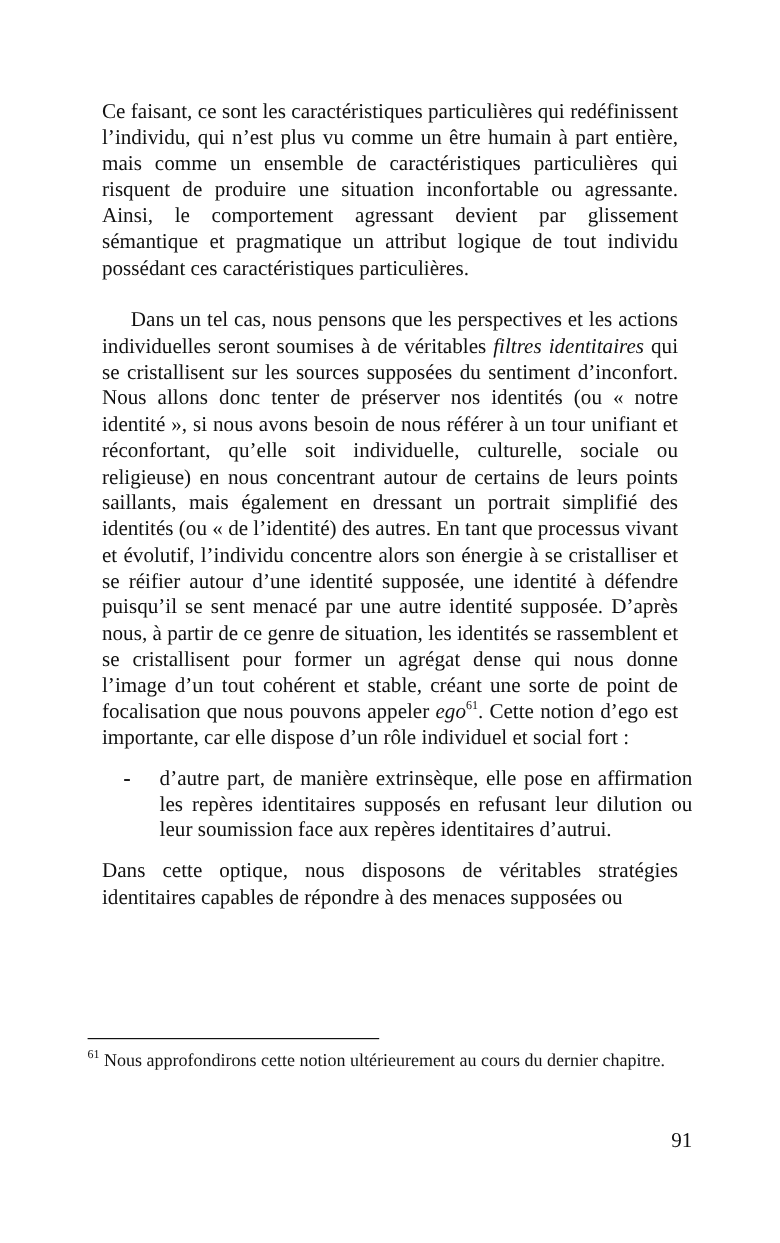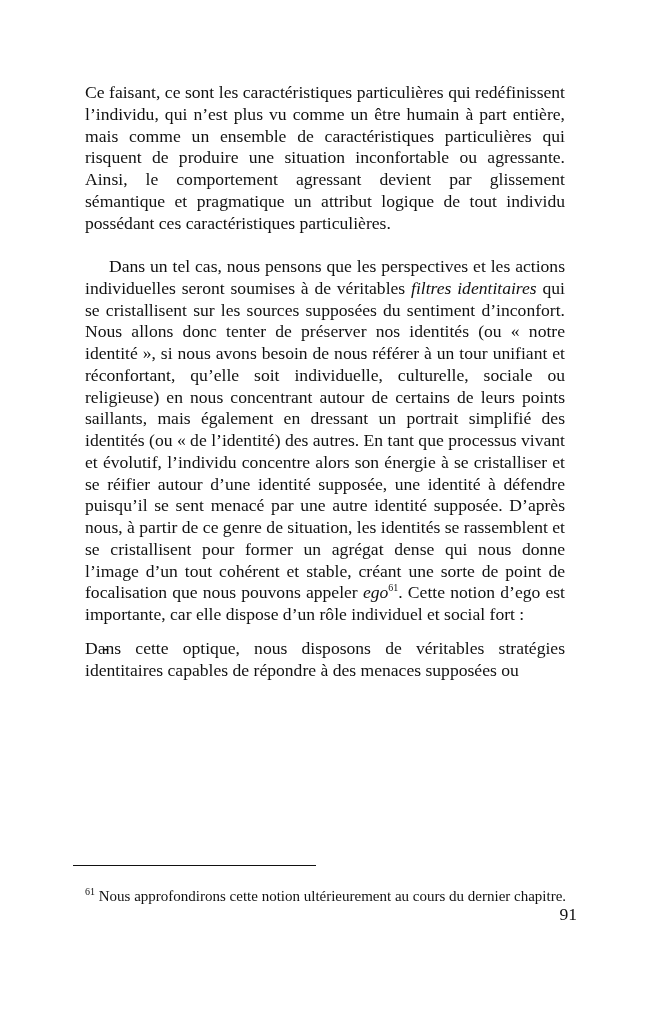"d’autre part, de manière extrinsèque," span { html: none -> <span>d’autre part, de manière extrinsèque, elle pose en affirmation les repères identitaires supposés en refusant leur dilution ou leur soumission face aux repères identitaires d’autrui.</span> }
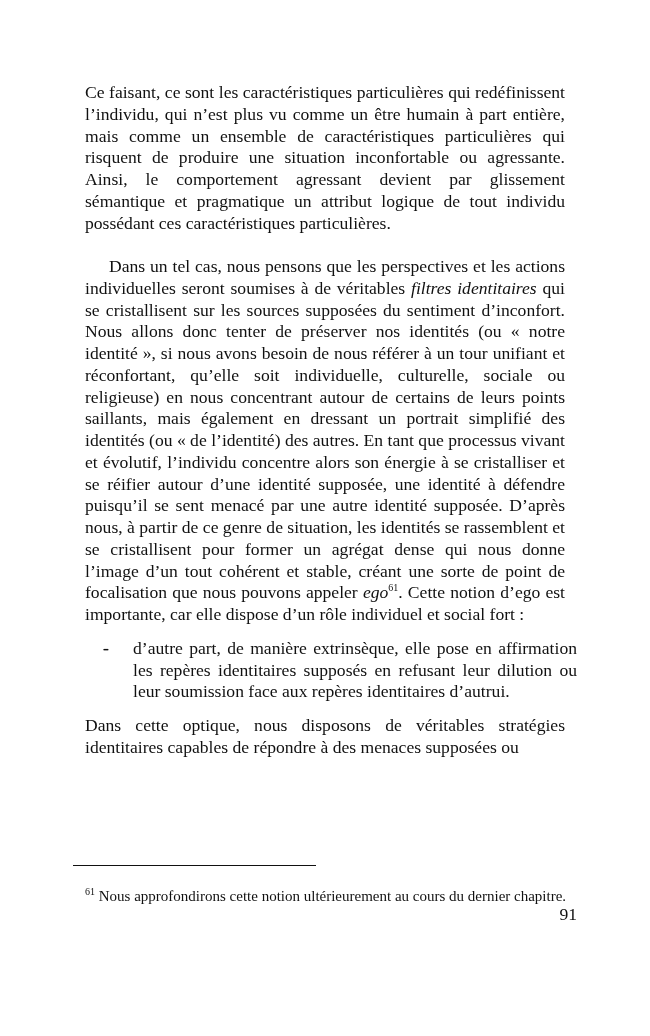"61 Nous approfondirons cette notion" .footnote { margin: 12px -> 0 }
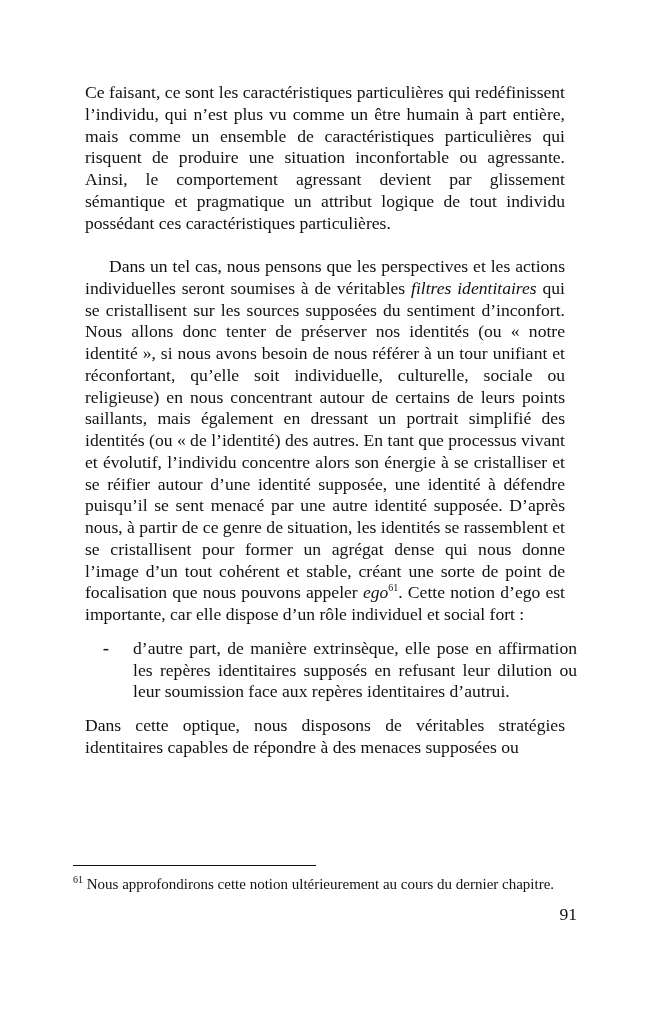"91" .page-number { top: 904px -> 940px }
